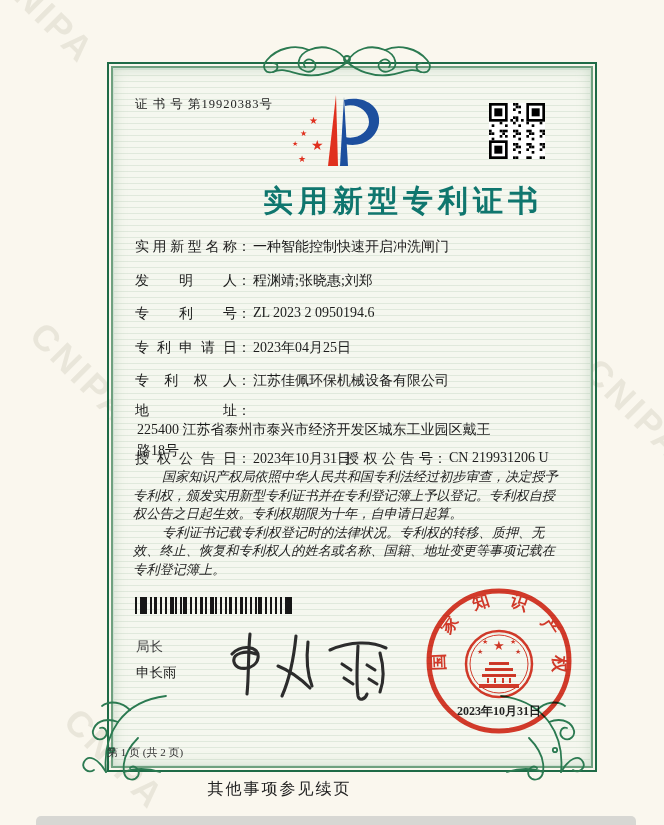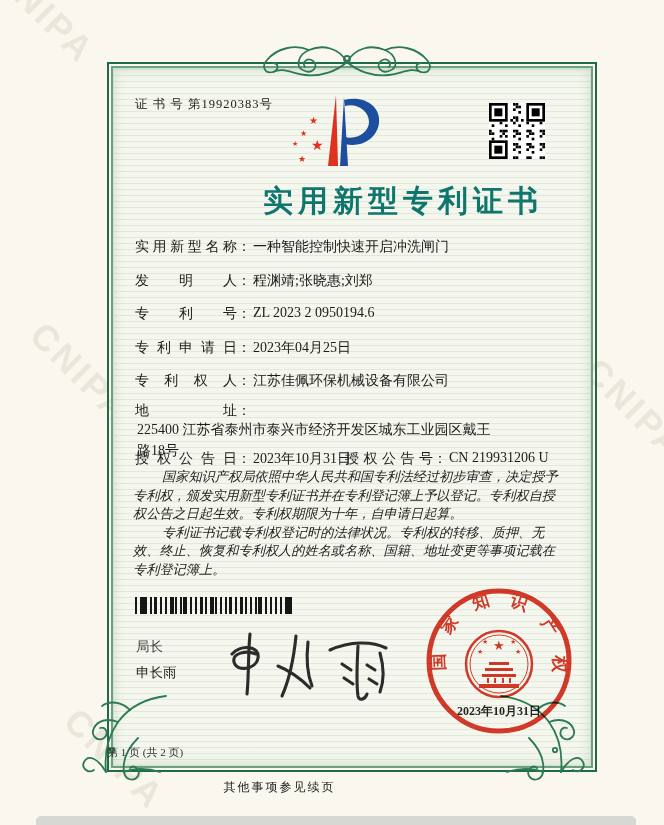"其他事项参见续页" .cont-note { font-size: 12px -> 16px }
